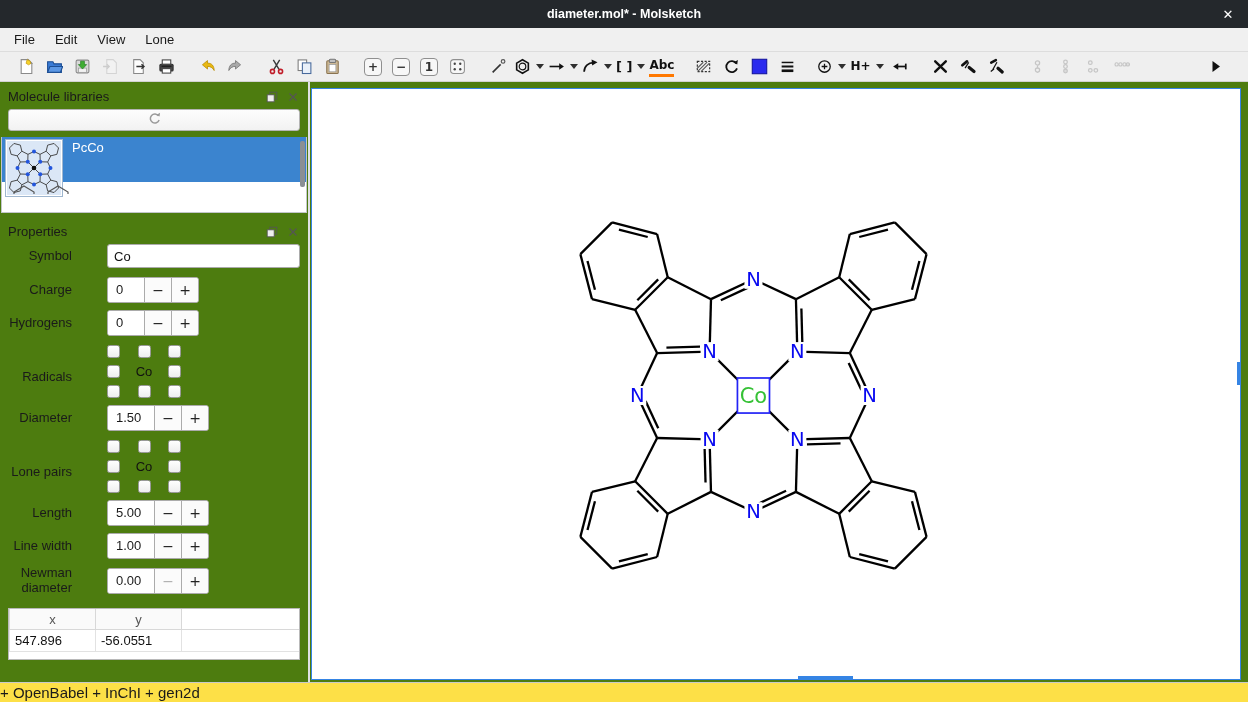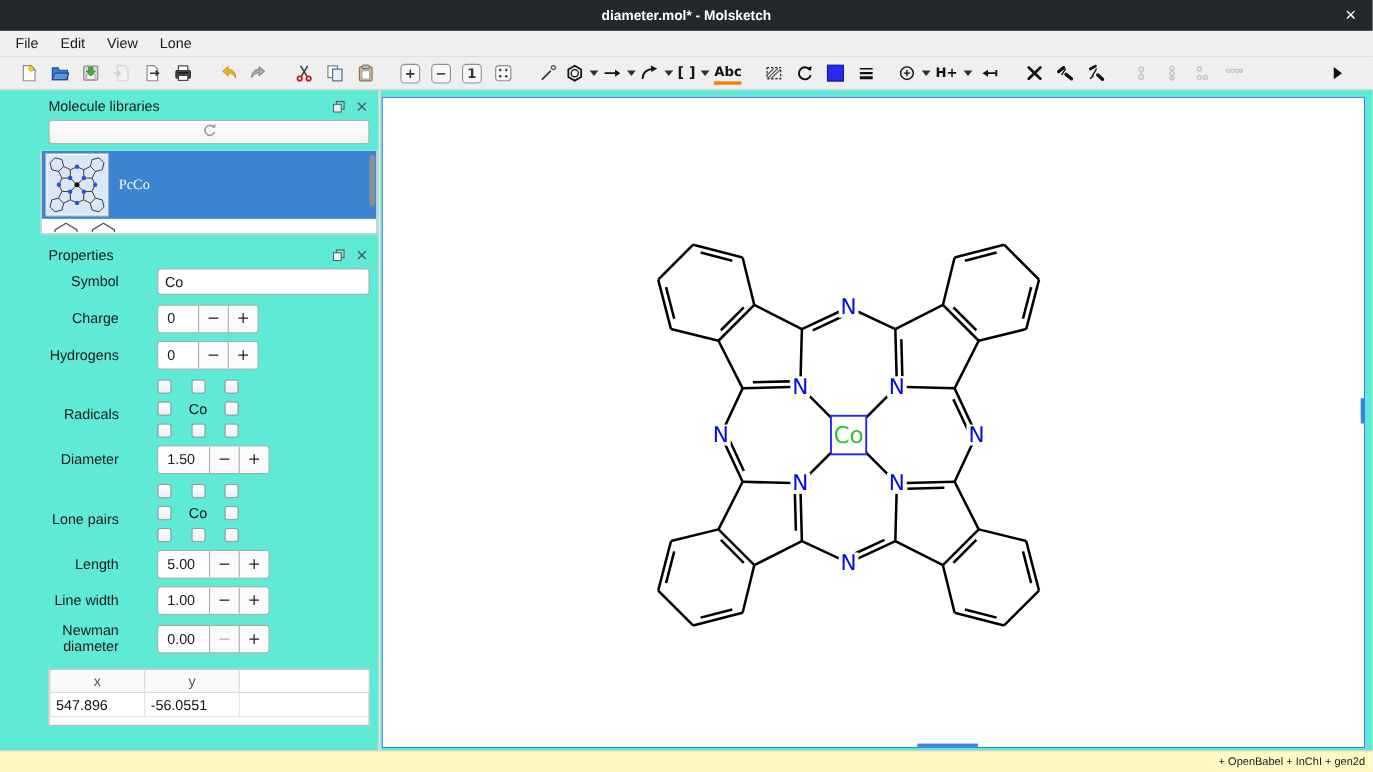"Molecule libraries" .main { background: #5eead4 -> #4d7c0f; padding-left: 36px -> none }
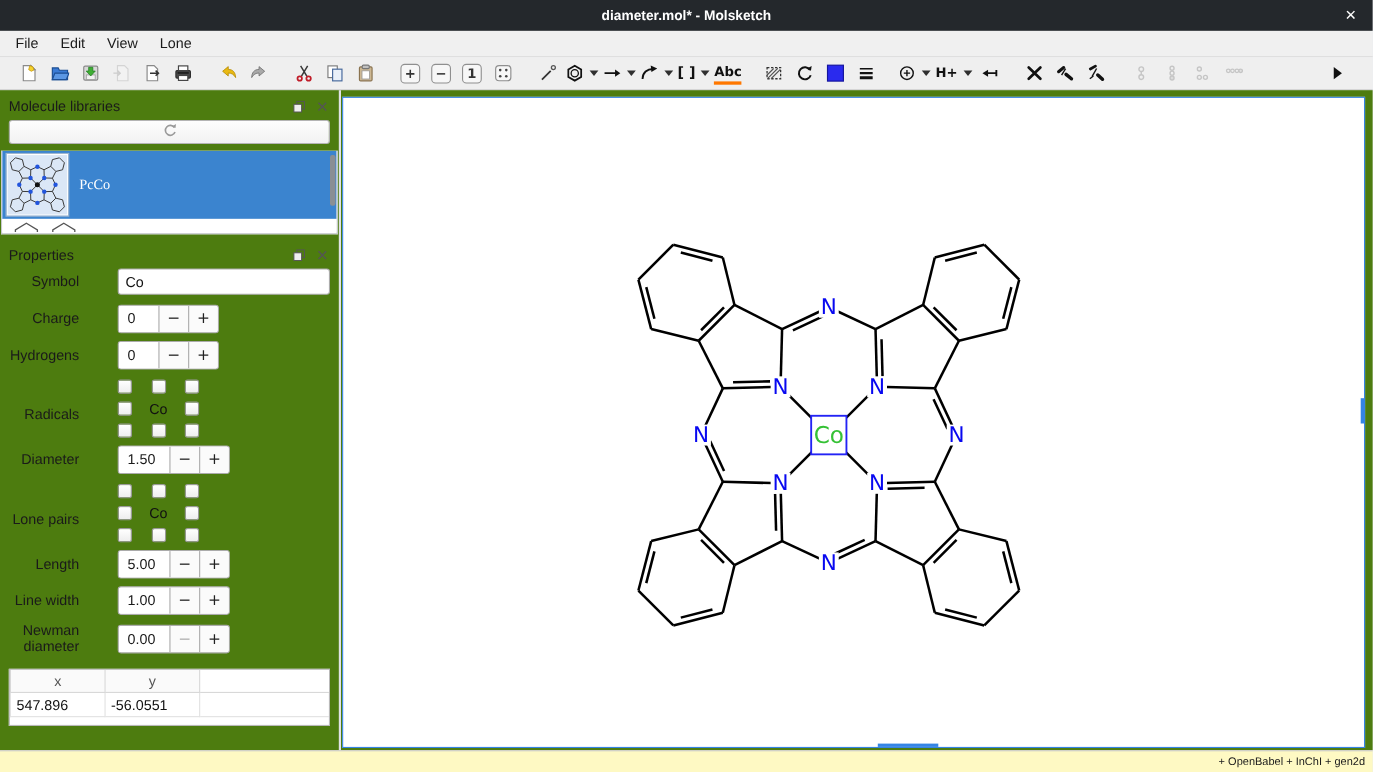"PcCo" .lib-item { align-items: center -> flex-start; font-family: Liberation Serif, serif -> none; height: 62px -> 45px }
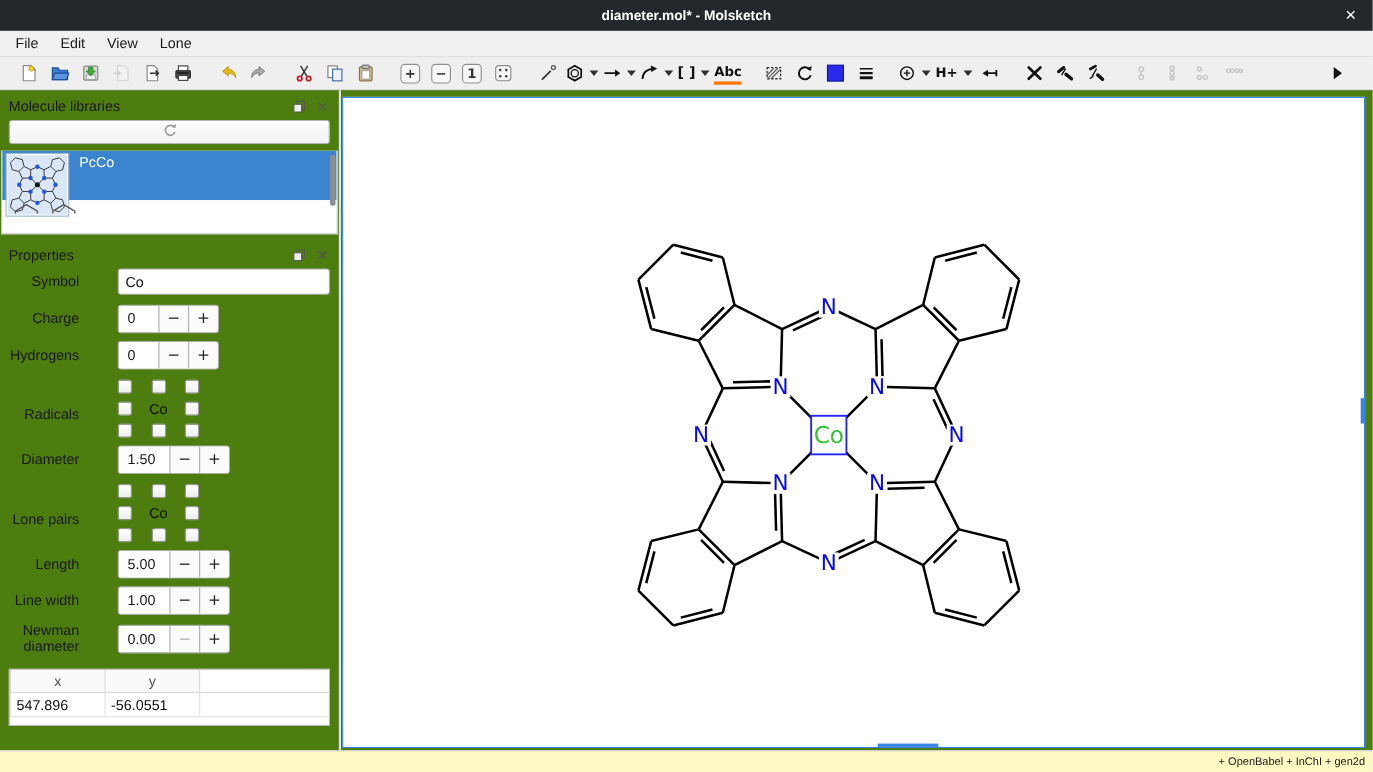"+ OpenBabel + InChI +" .statusbar { background: #fef9c3 -> #fde047; font-size: 10px -> 15px; justify-content: flex-end -> none }
